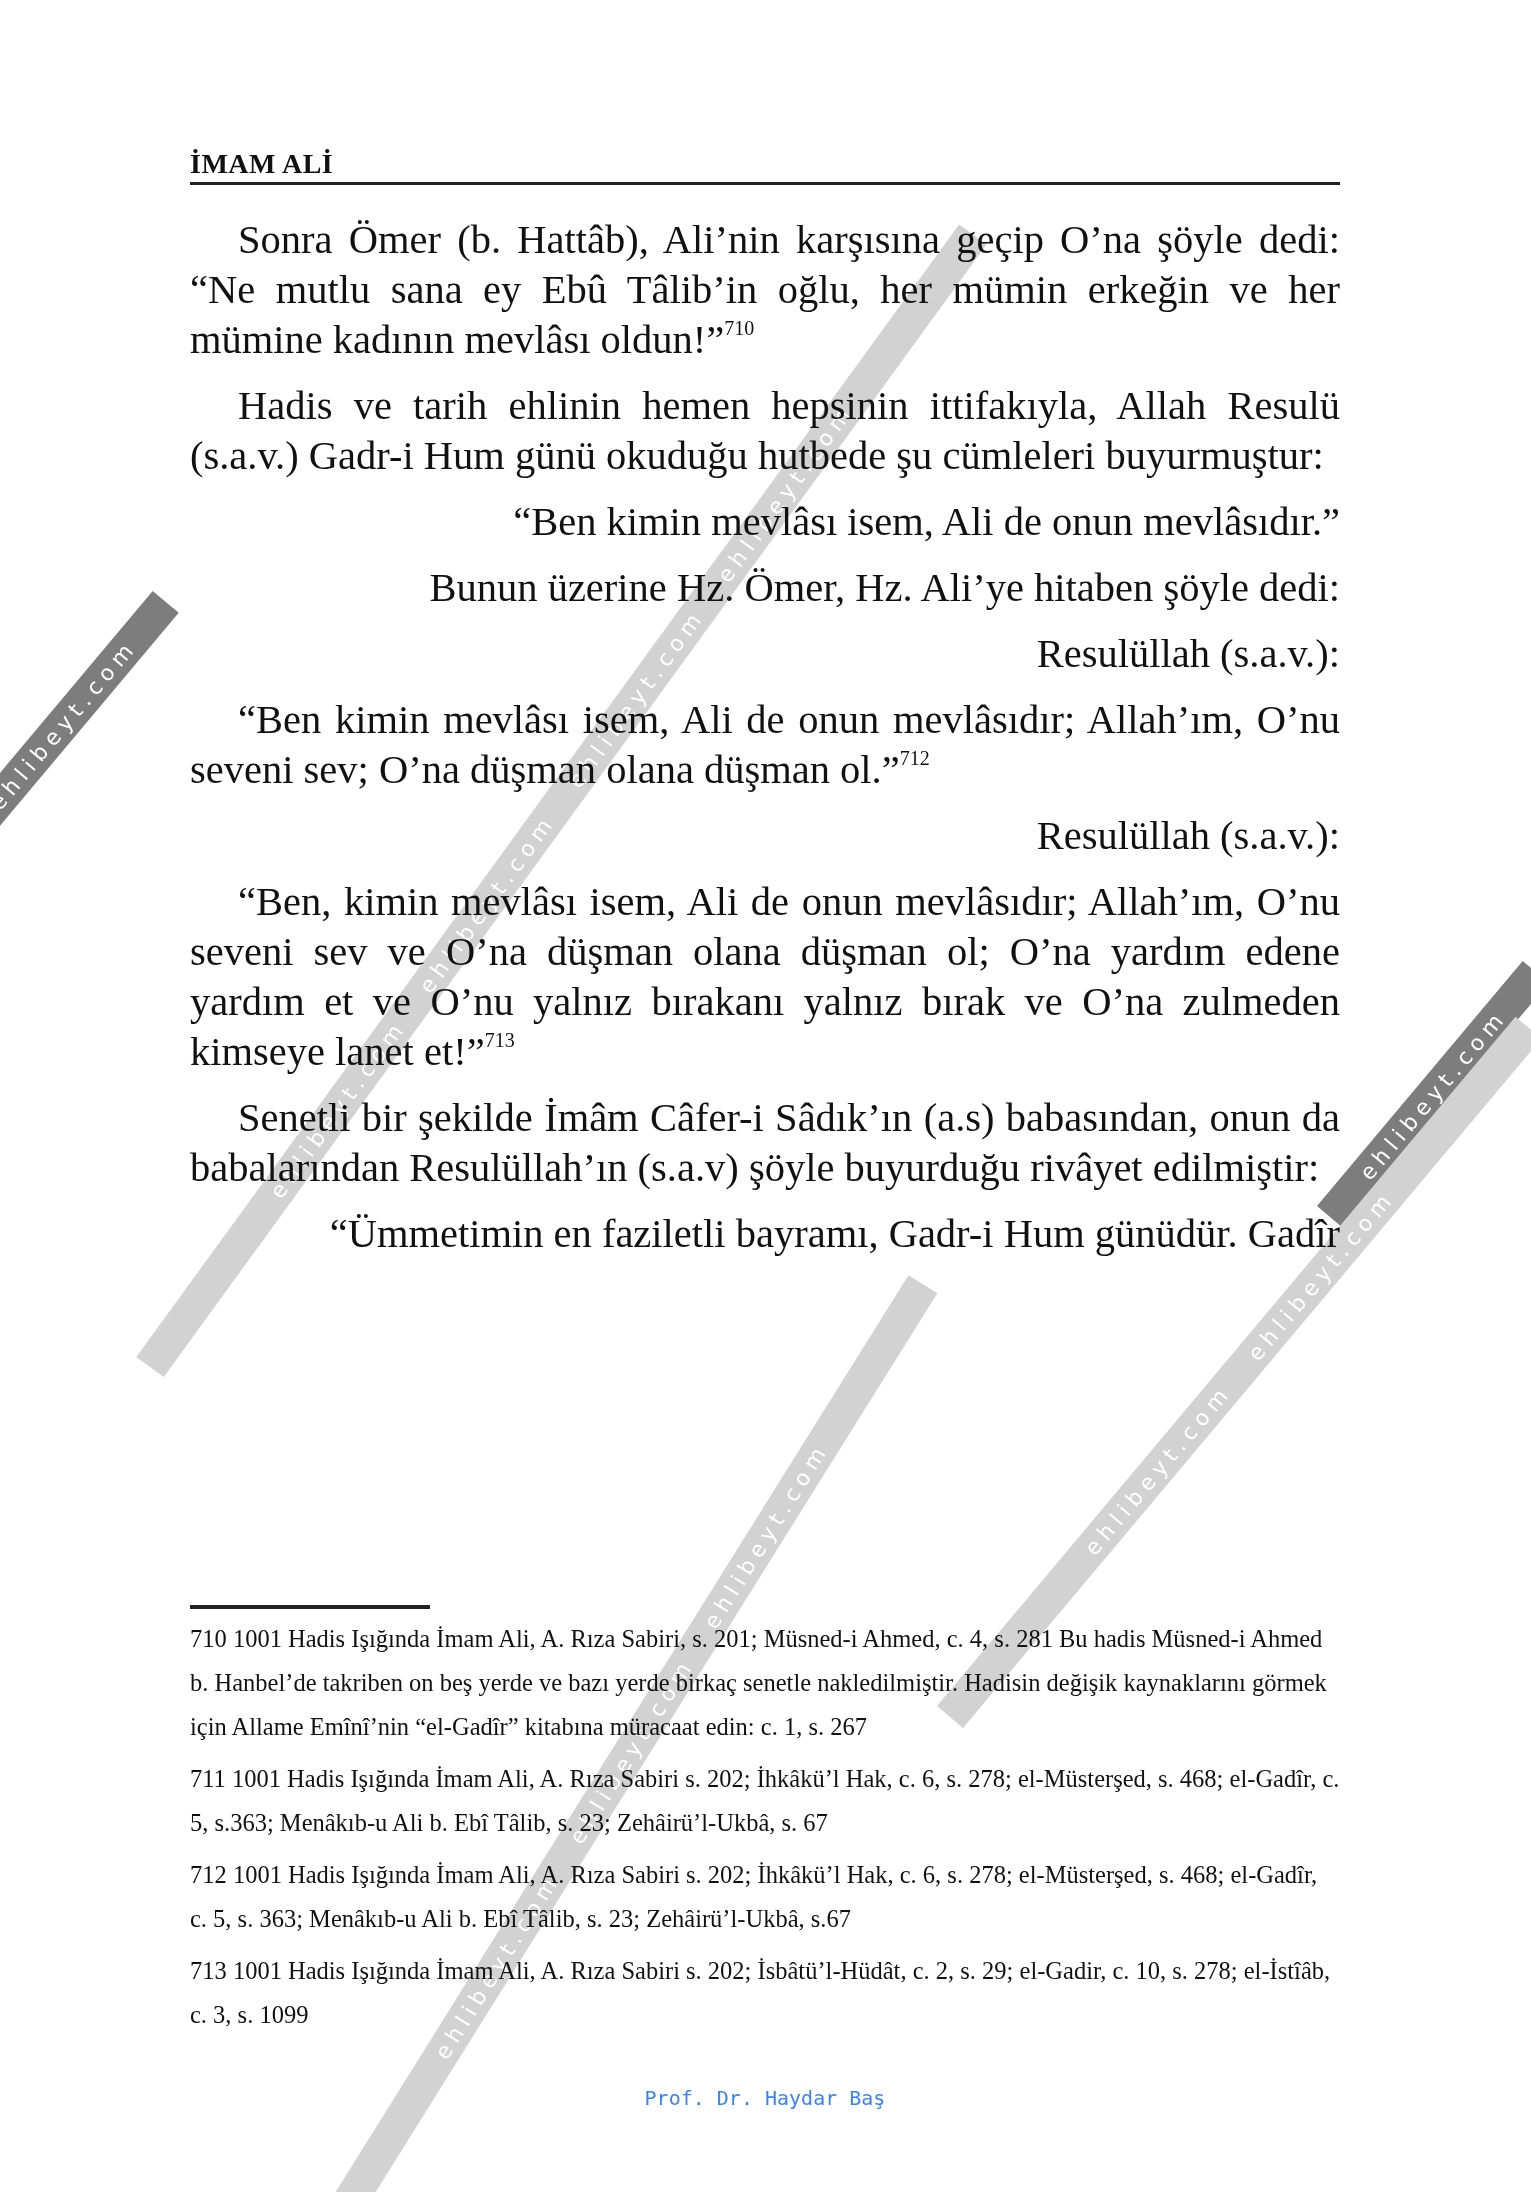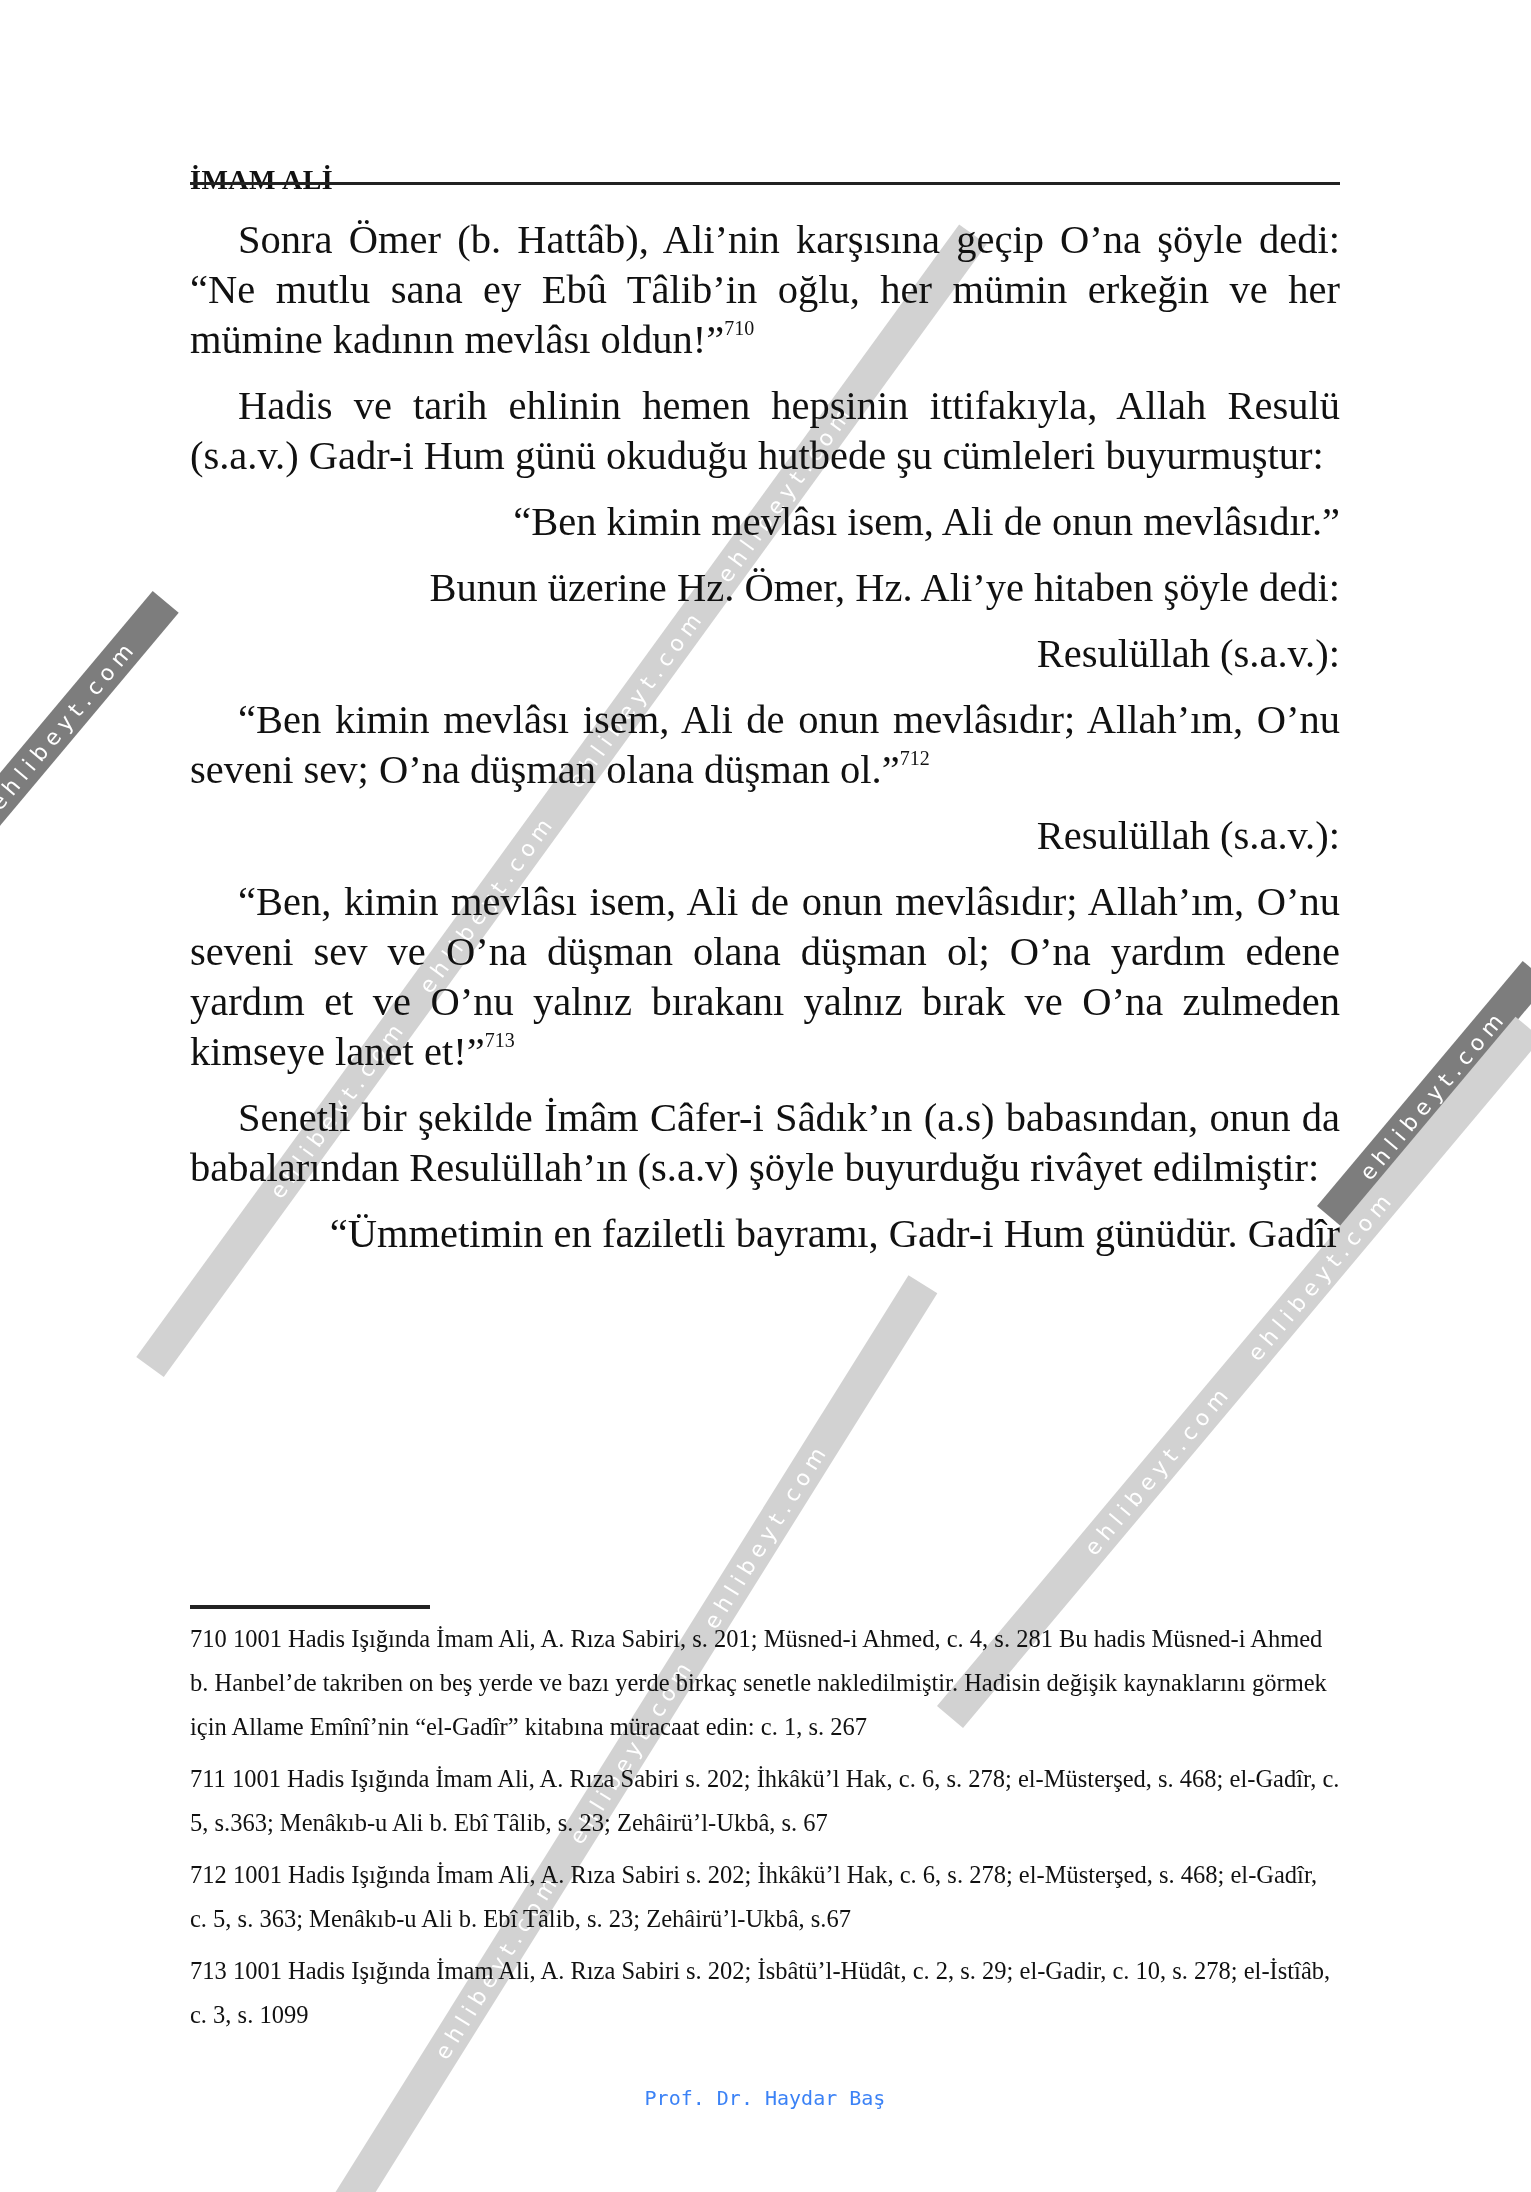"İMAM ALİ" .running-head { top: 164px -> 148px }
